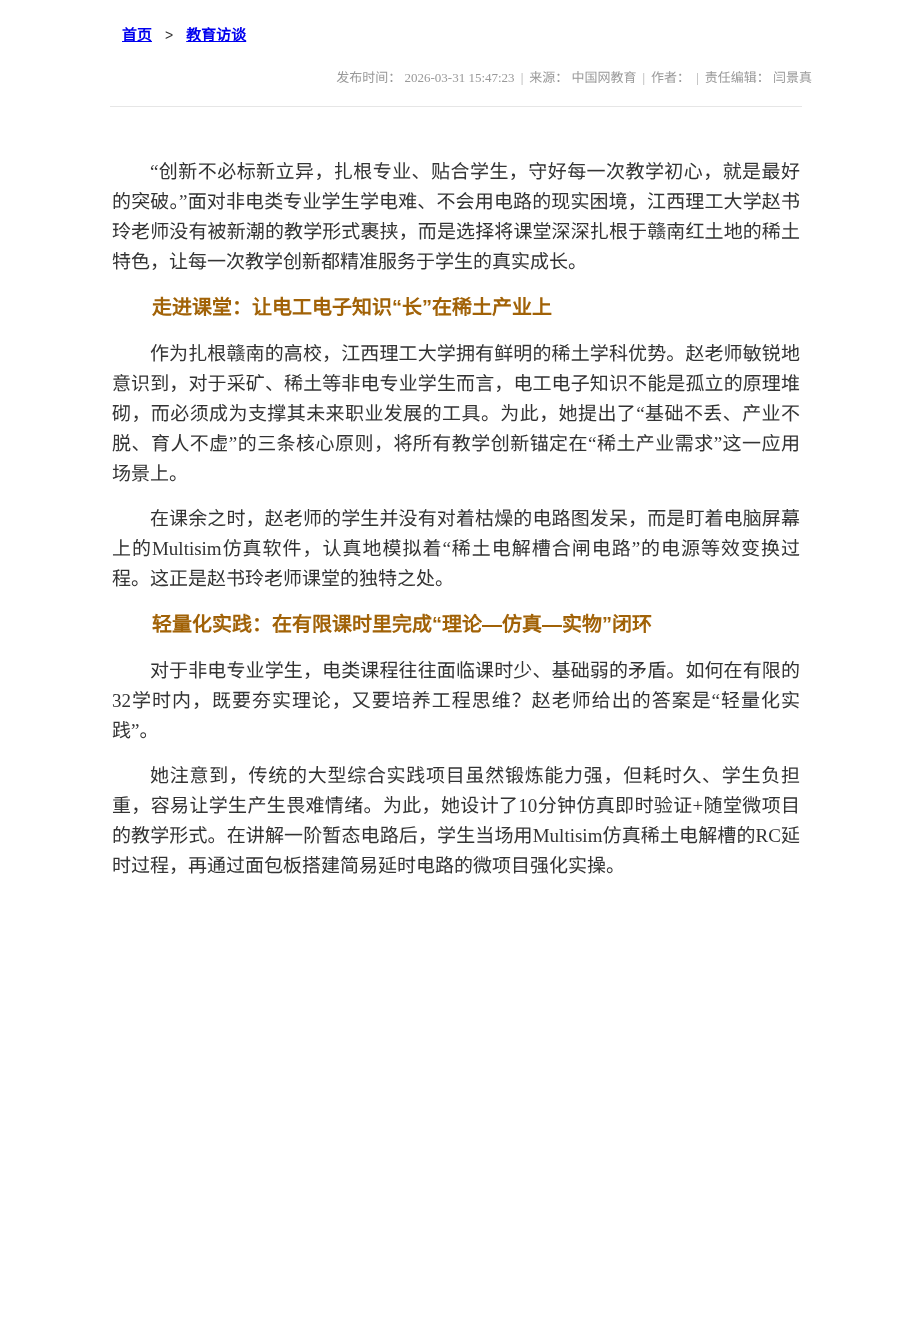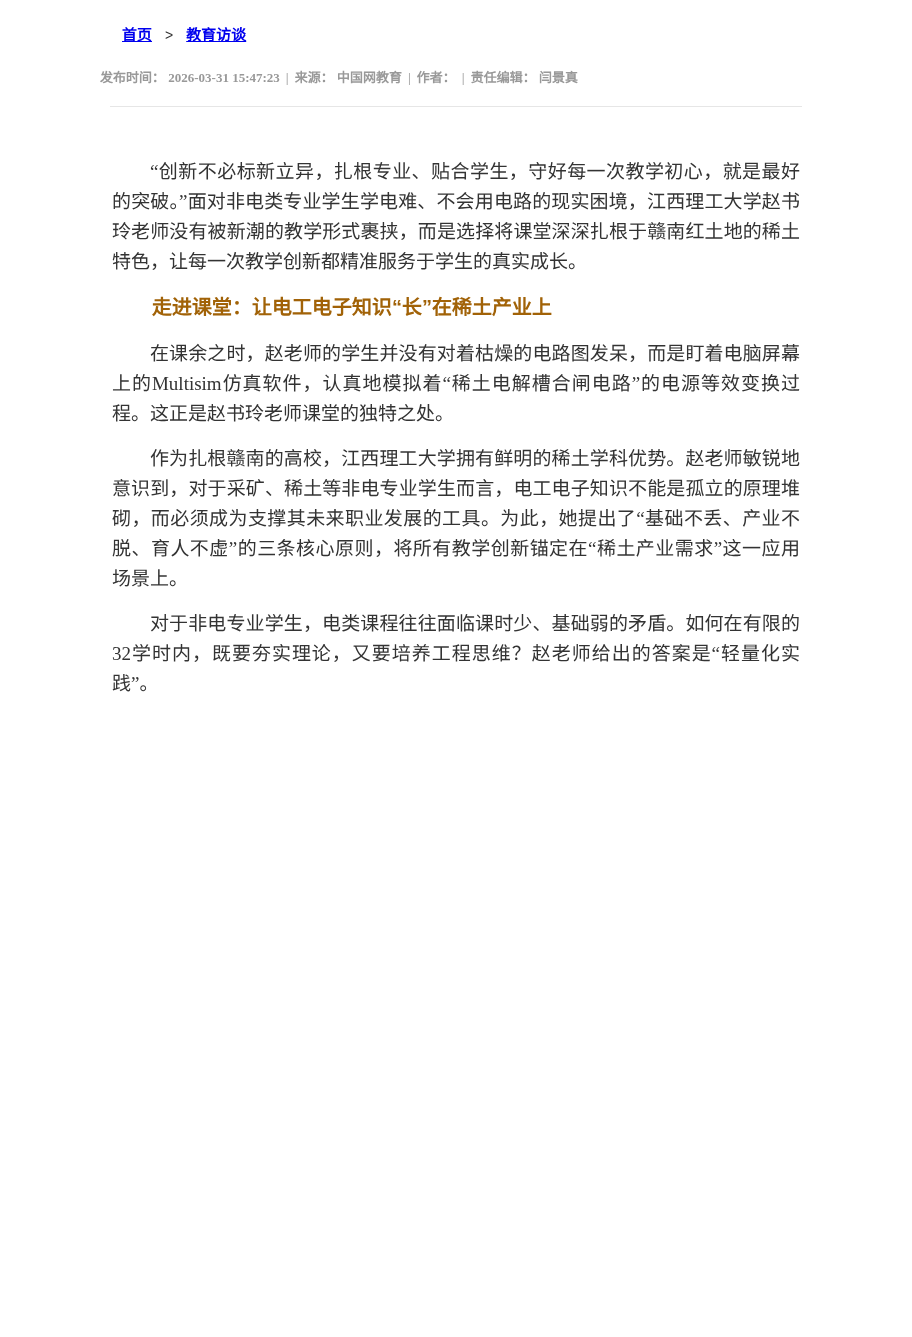"发布时间： 2026-03-31 15:47:23 | 来源：" .article-meta { font-weight: bold -> none; text-align: left -> right }
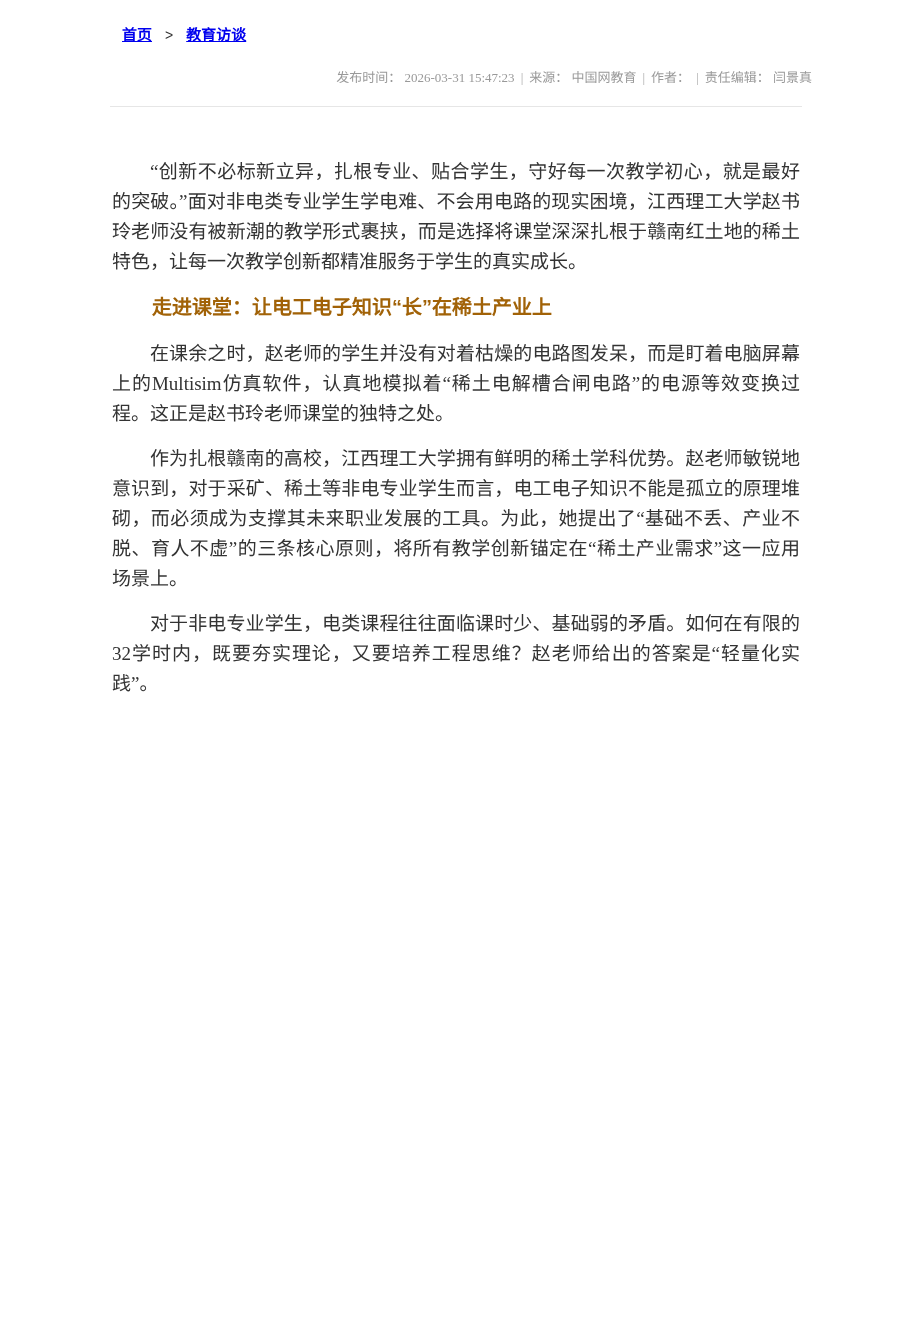"在课余之时，赵老师的学生并没有对着枯燥的电路图发呆，而是盯着电脑屏幕上的Mult" p { order: before "作为扎根赣南的高校，江西理工大学拥有鲜明的稀土学科优势。赵老师敏锐地意识到，对于" -> after "作为扎根赣南的高校，江西理工大学拥有鲜明的稀土学科优势。赵老师敏锐地意识到，对于" }
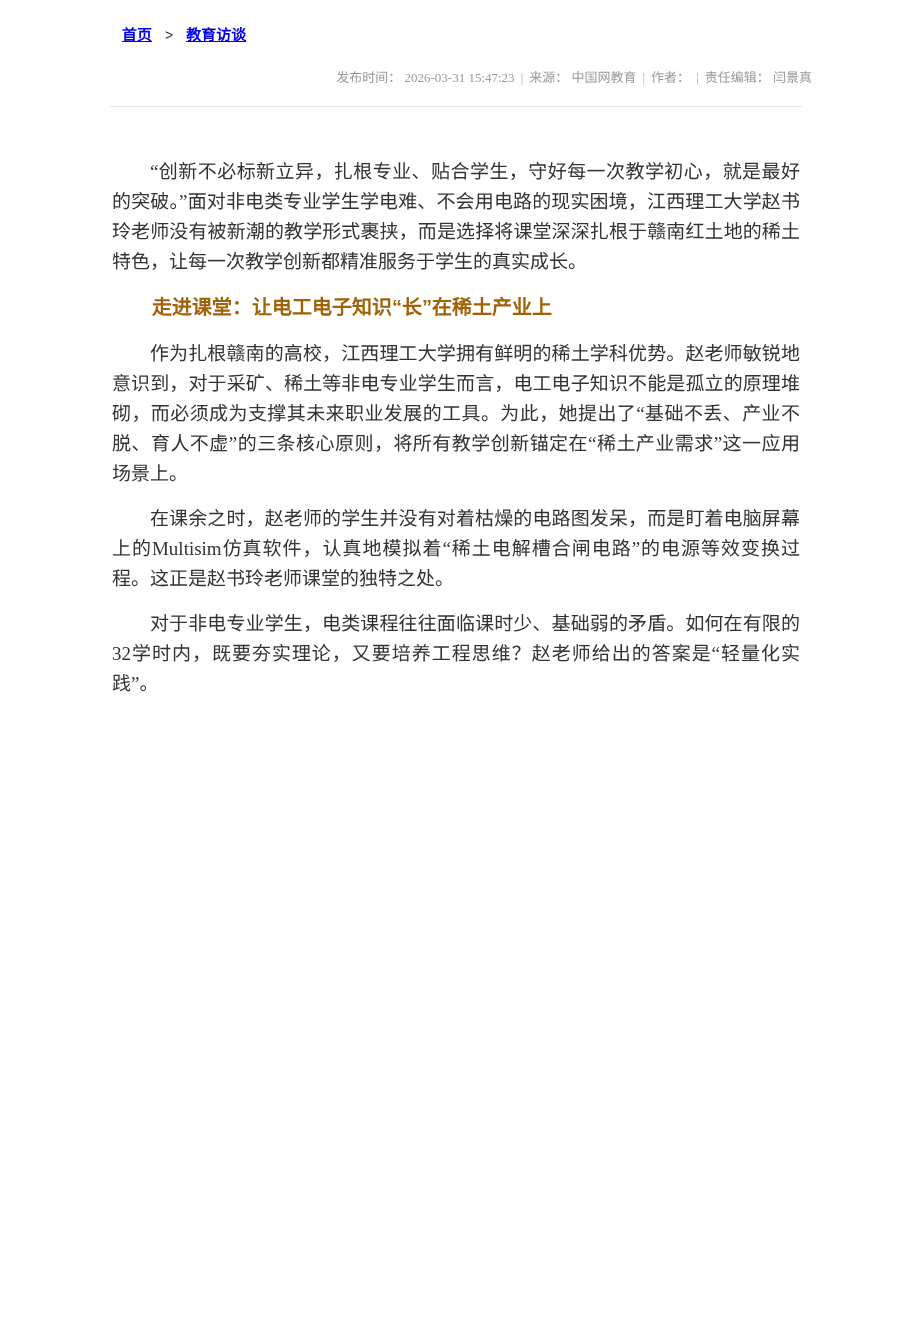"轻量化实践：在有限课时里完成“理论—仿真—实物”闭环" h2 { html: none -> <h2>轻量化实践：在有限课时里完成“理论—仿真—实物”闭环</h2> }
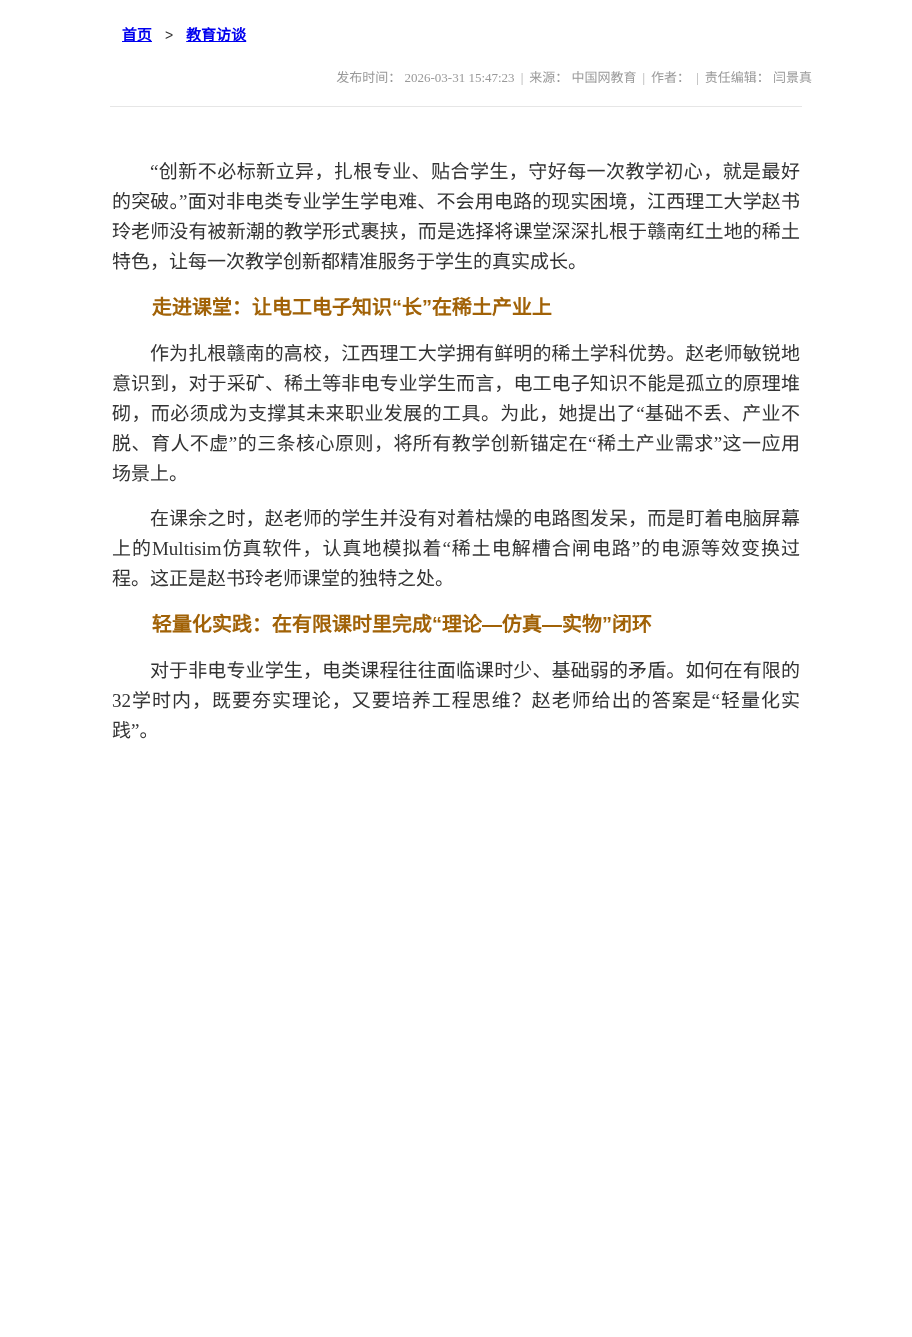"她注意到，传统的大型综合实践项目虽然锻炼能力强，但耗时久、学生负担重，容易让学生" p { html: none -> <p>她注意到，传统的大型综合实践项目虽然锻炼能力强，但耗时久、学生负担重，容易让学生产生畏难情绪。为此，她设计了10分钟仿真即时验证+随堂微项目的教学形式。在讲解一阶暂态电路后，学生当场用Multisim仿真稀土电解槽的RC延时过程，再通过面包板搭建简易延时电路的微项目强化实操。</p> }
